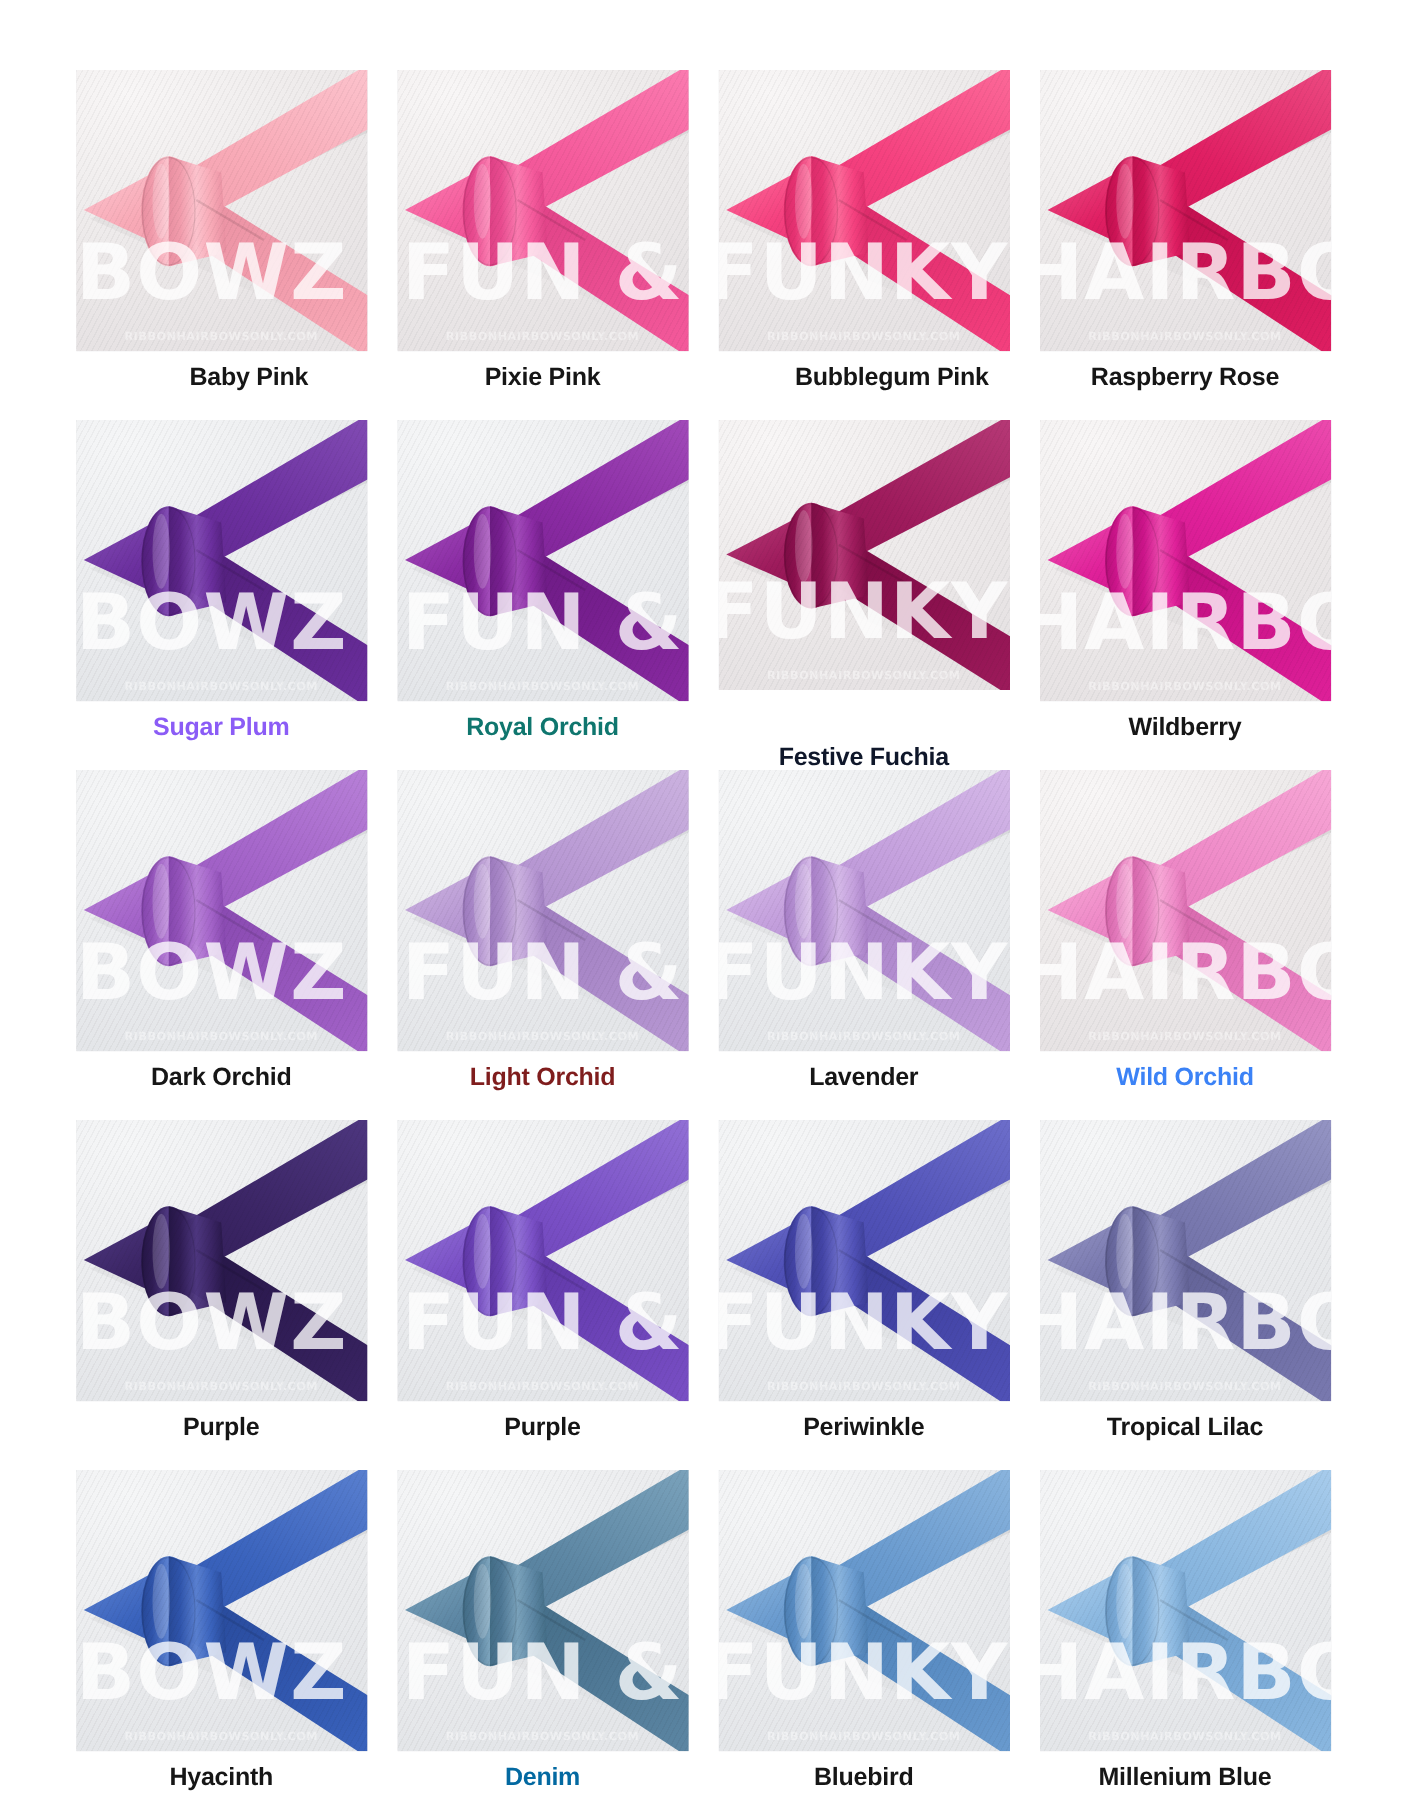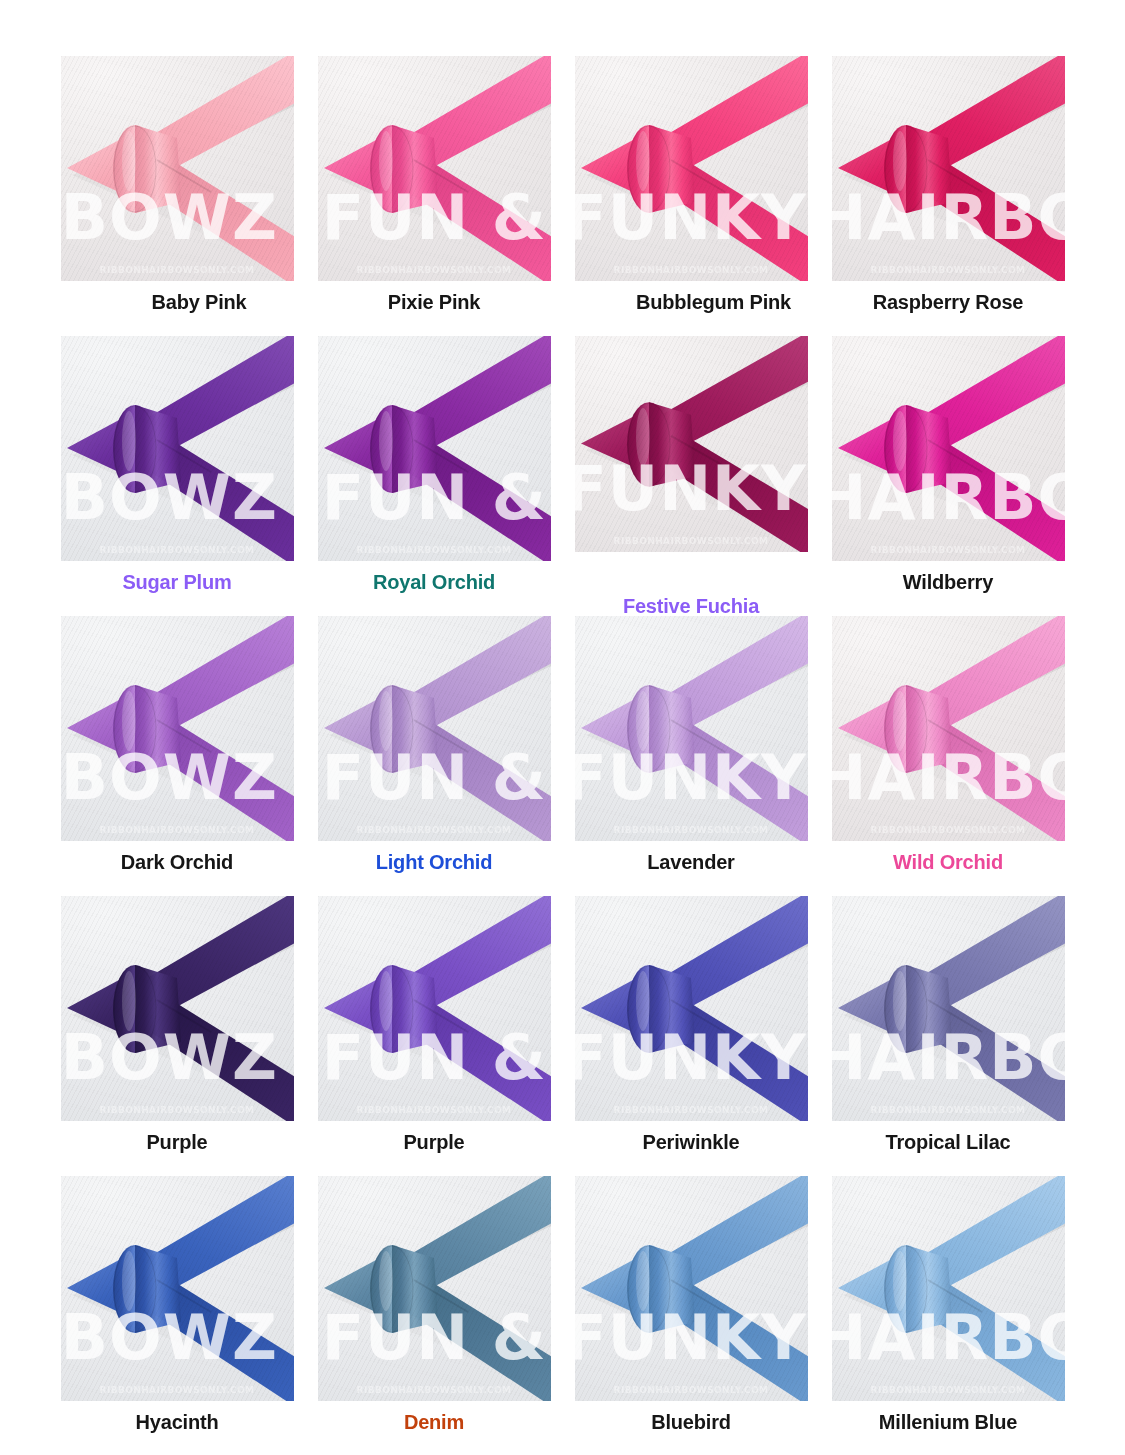"Festive Fuchia" div.label { color: #8b5cf6 -> #0f172a }
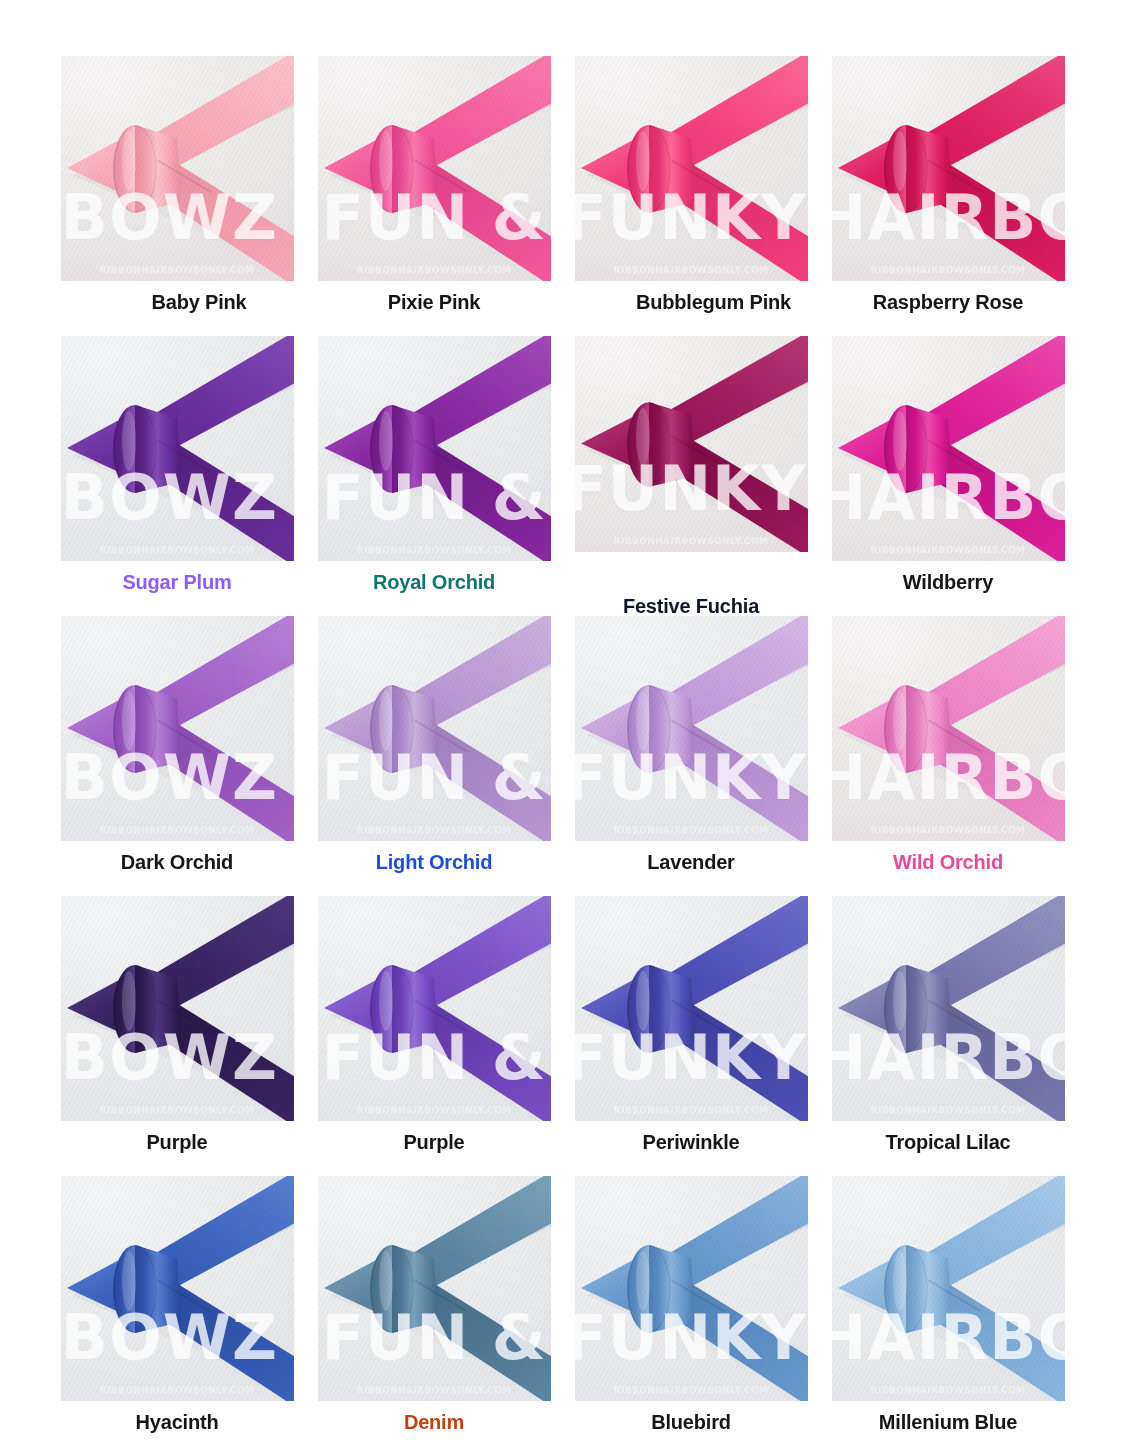"Light Orchid" div.label { color: #1d4ed8 -> #7f1d1d }
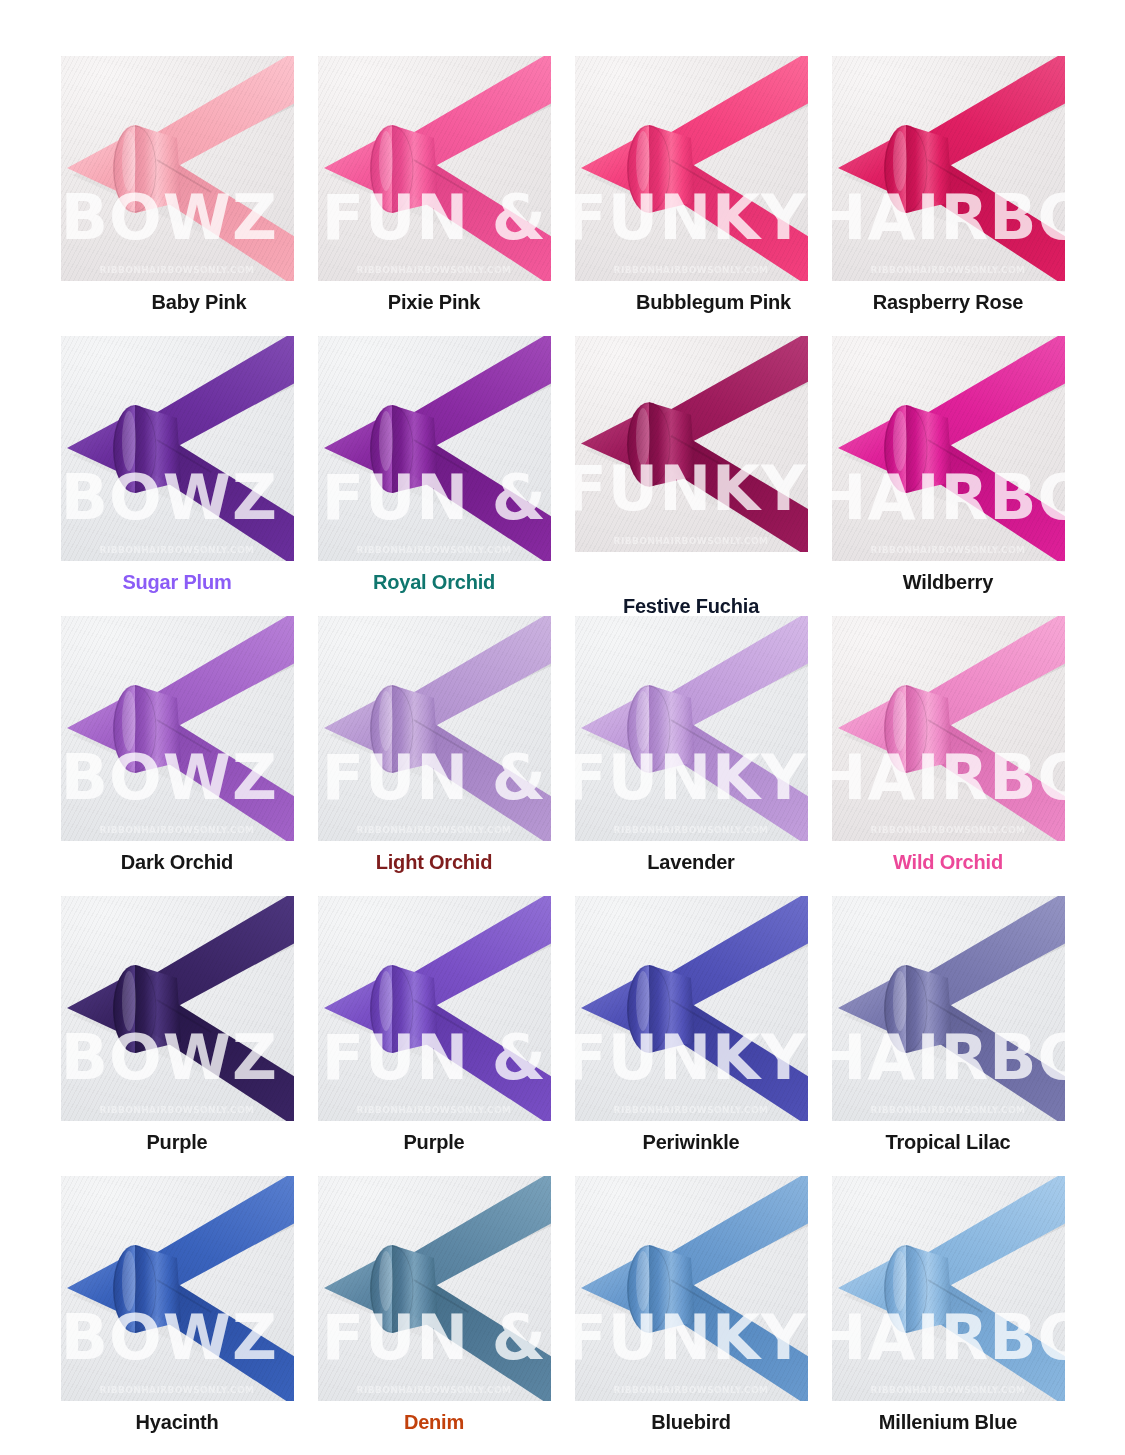"Wild Orchid" div.label { color: #ec4899 -> #3b82f6 }
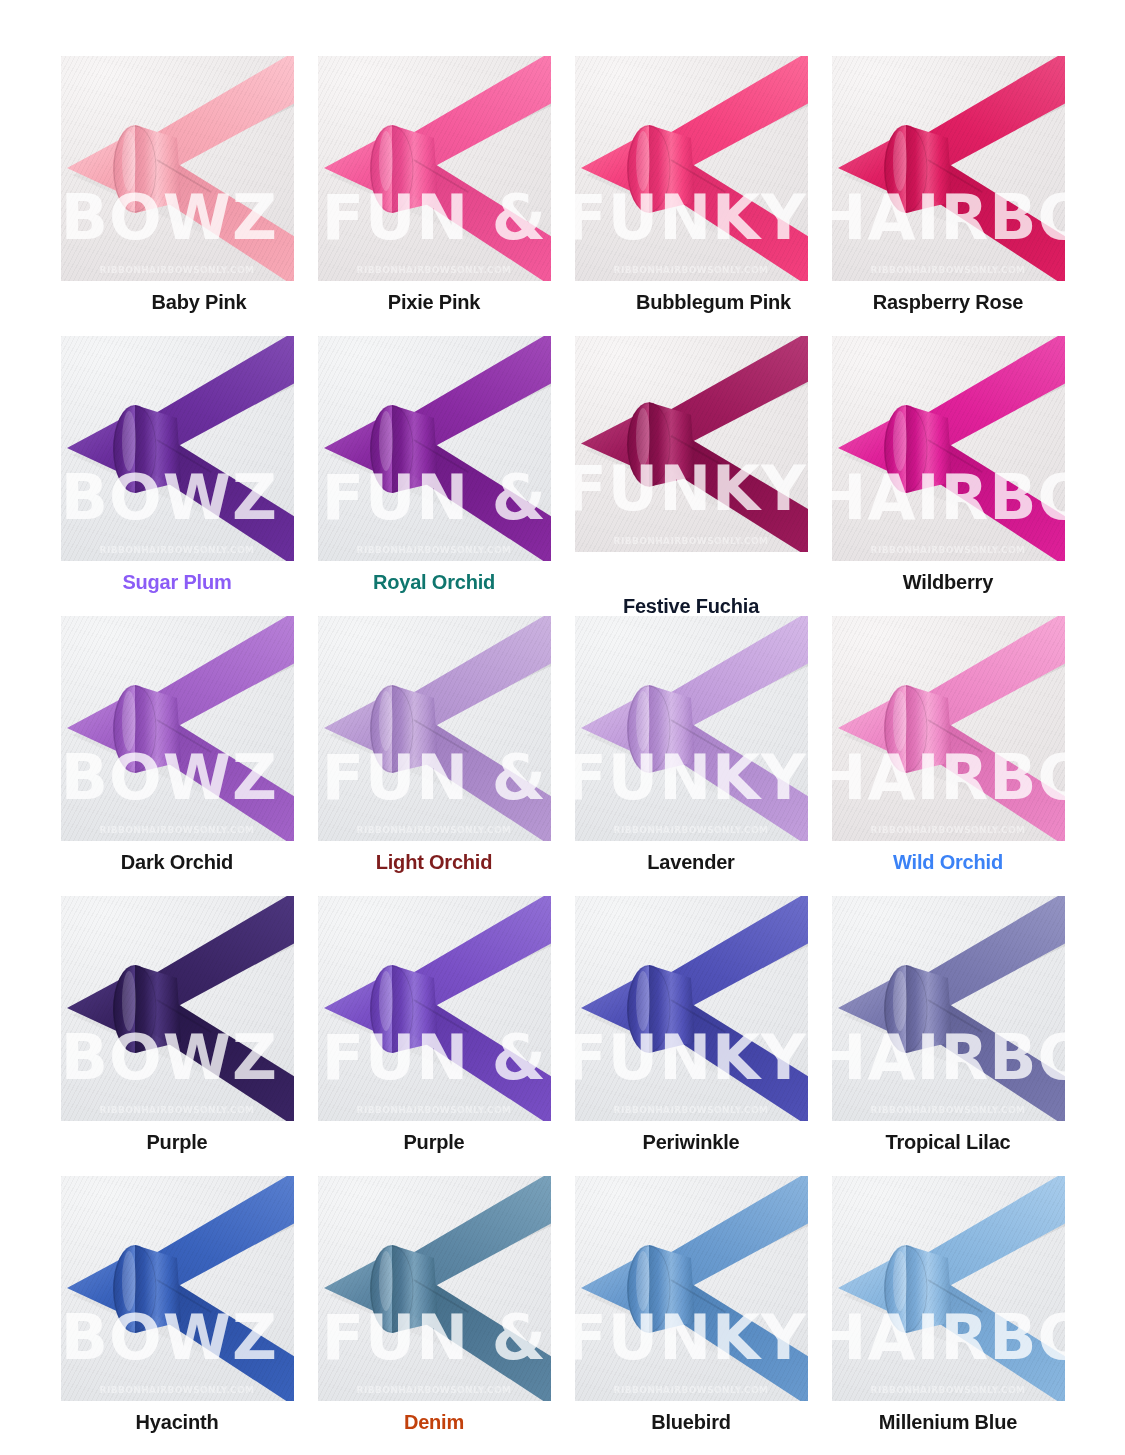"Denim" div.label { color: #c2410c -> #0369a1 }
